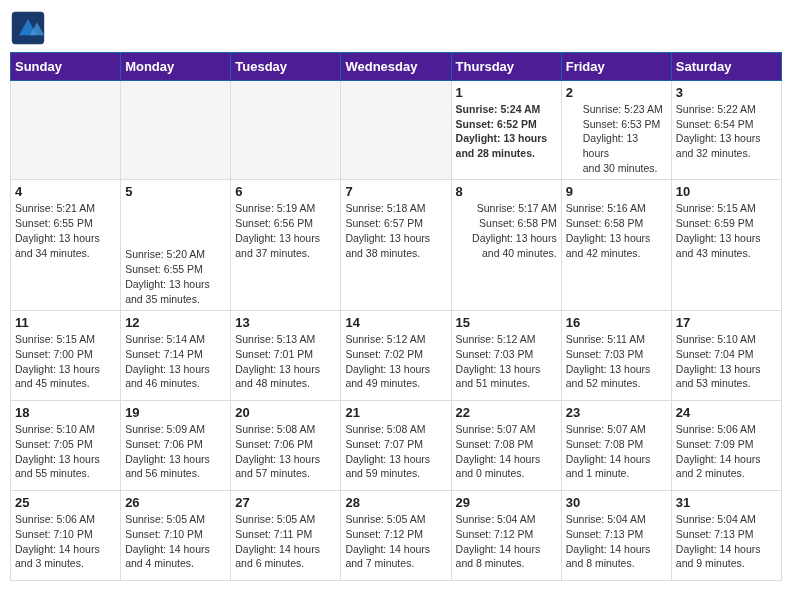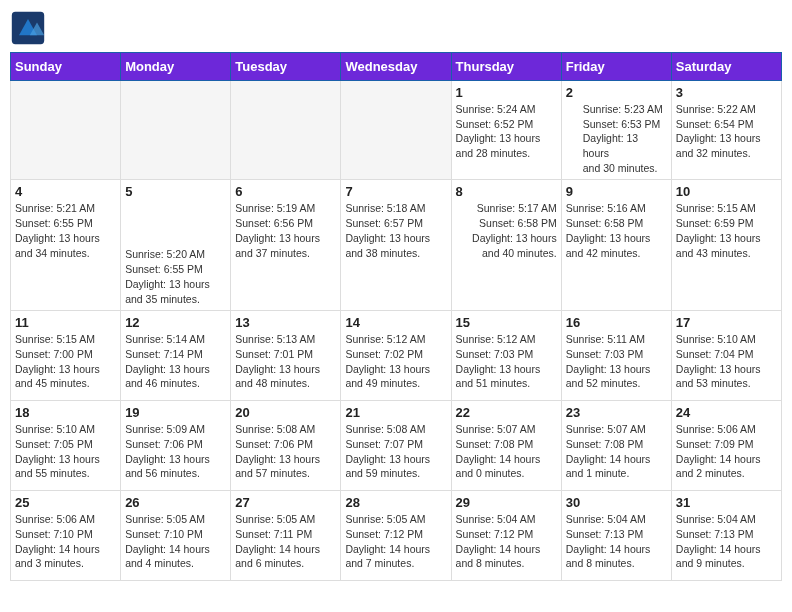"Sunday" thead tr { background: #6d28d9 -> #4c1d95 }
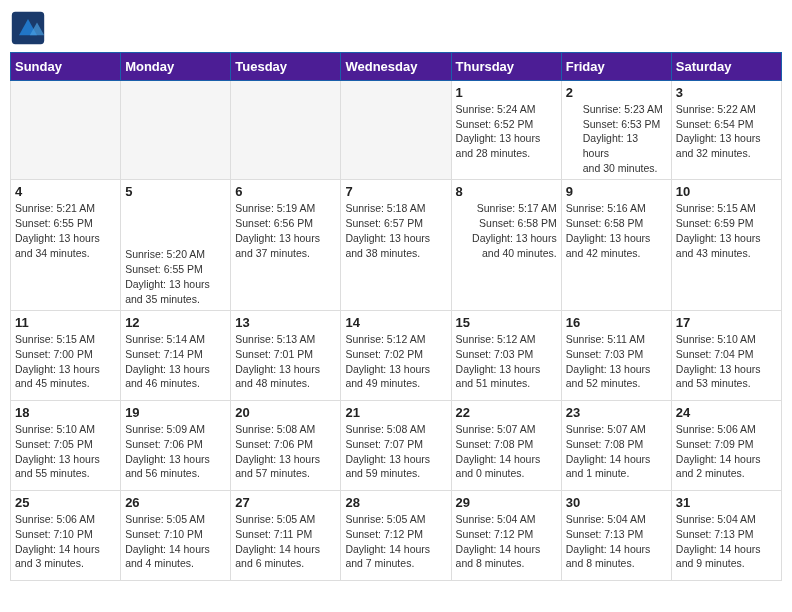"Sunrise: 5:24 AM" div.day-info { font-weight: none -> bold }
